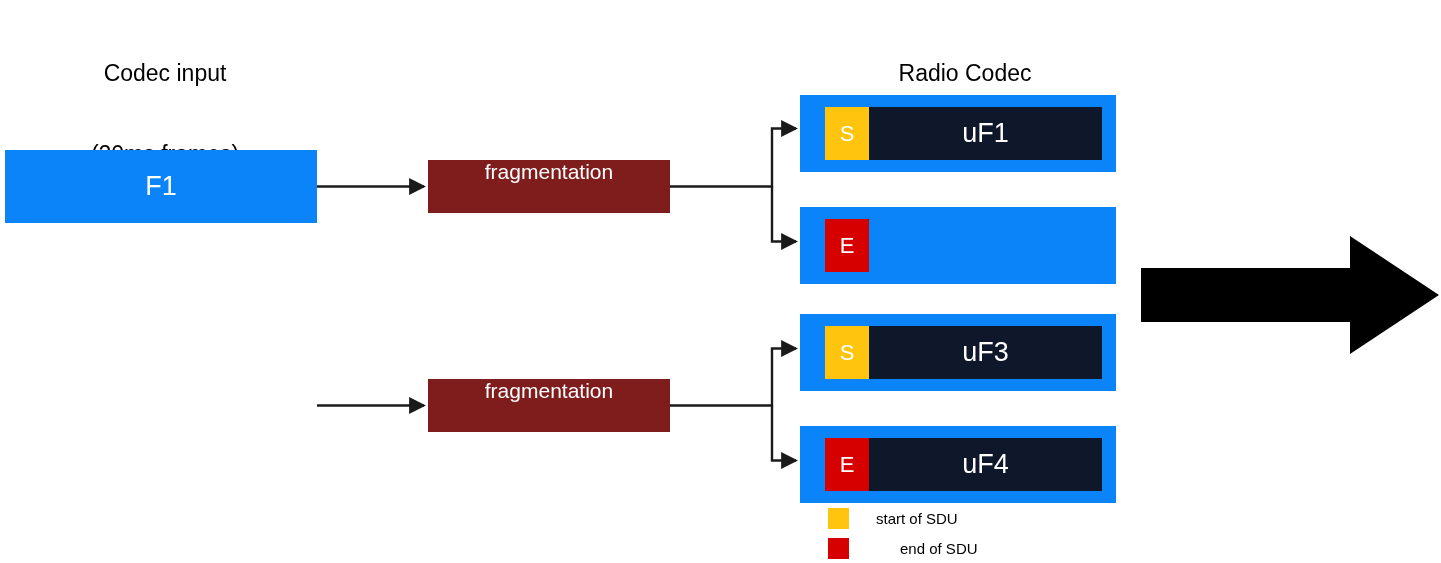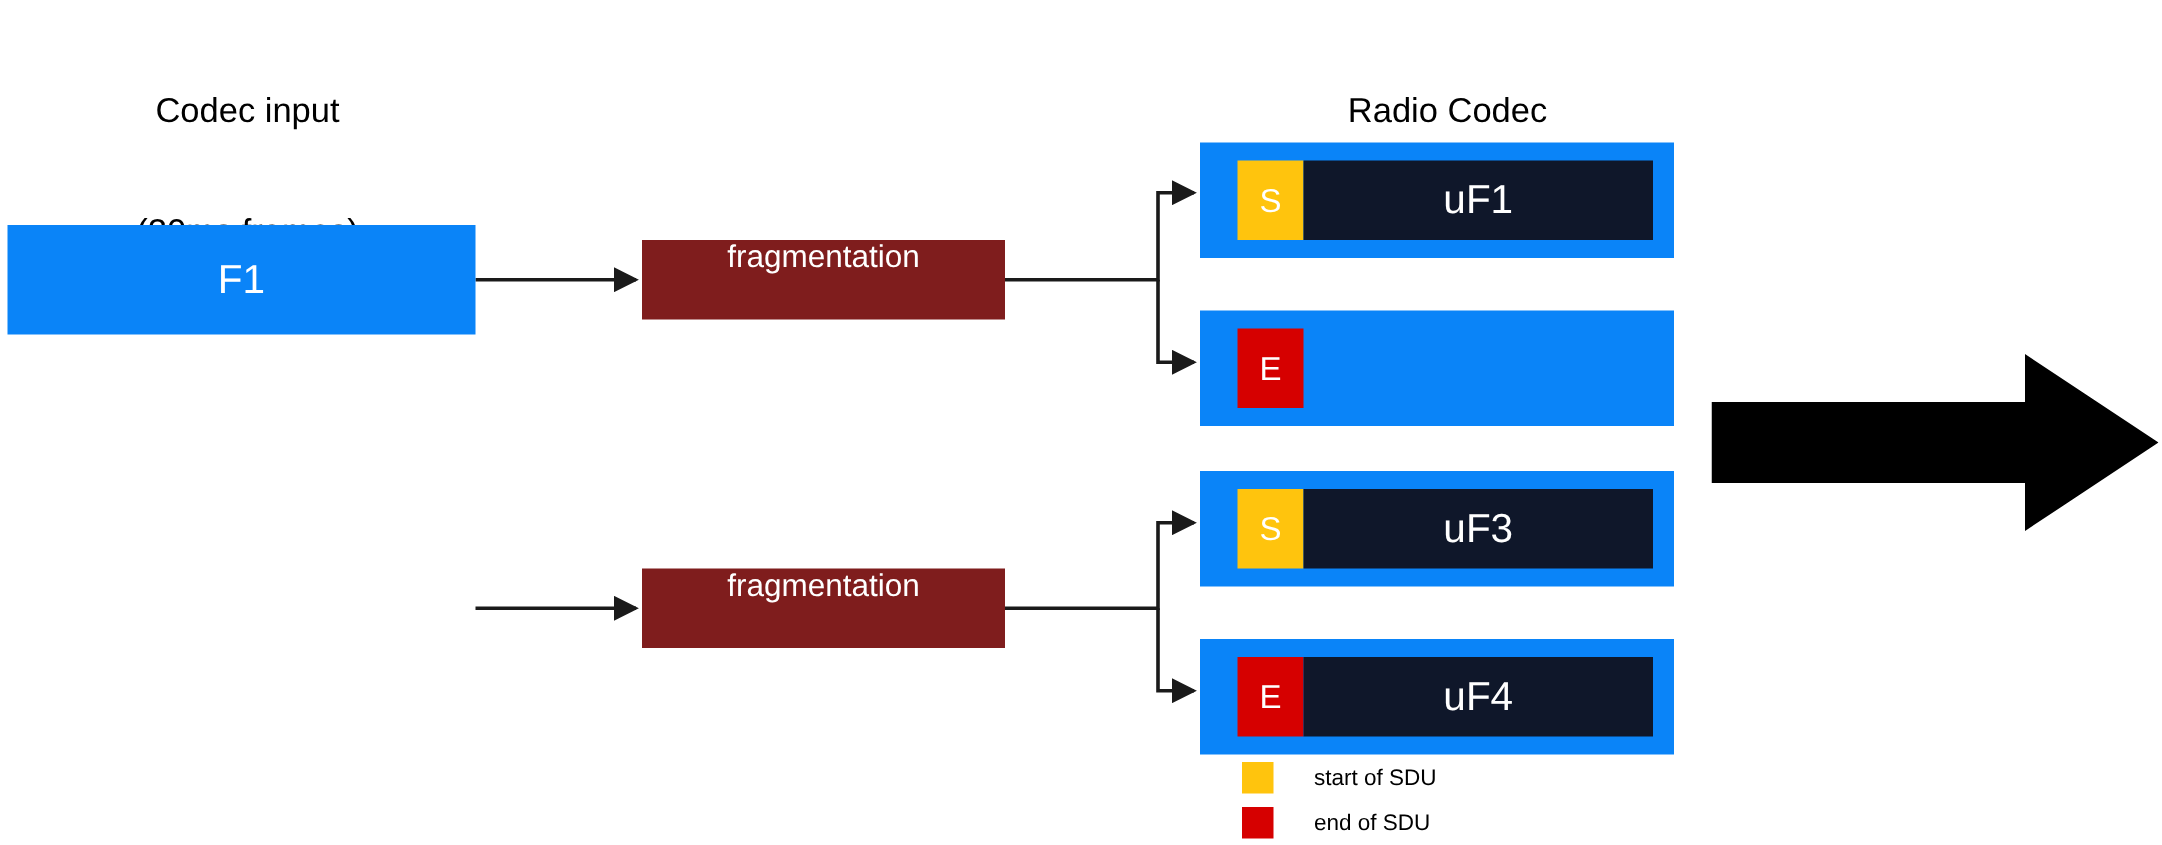"end of SDU" div.legend-row { gap: none -> 24px }
